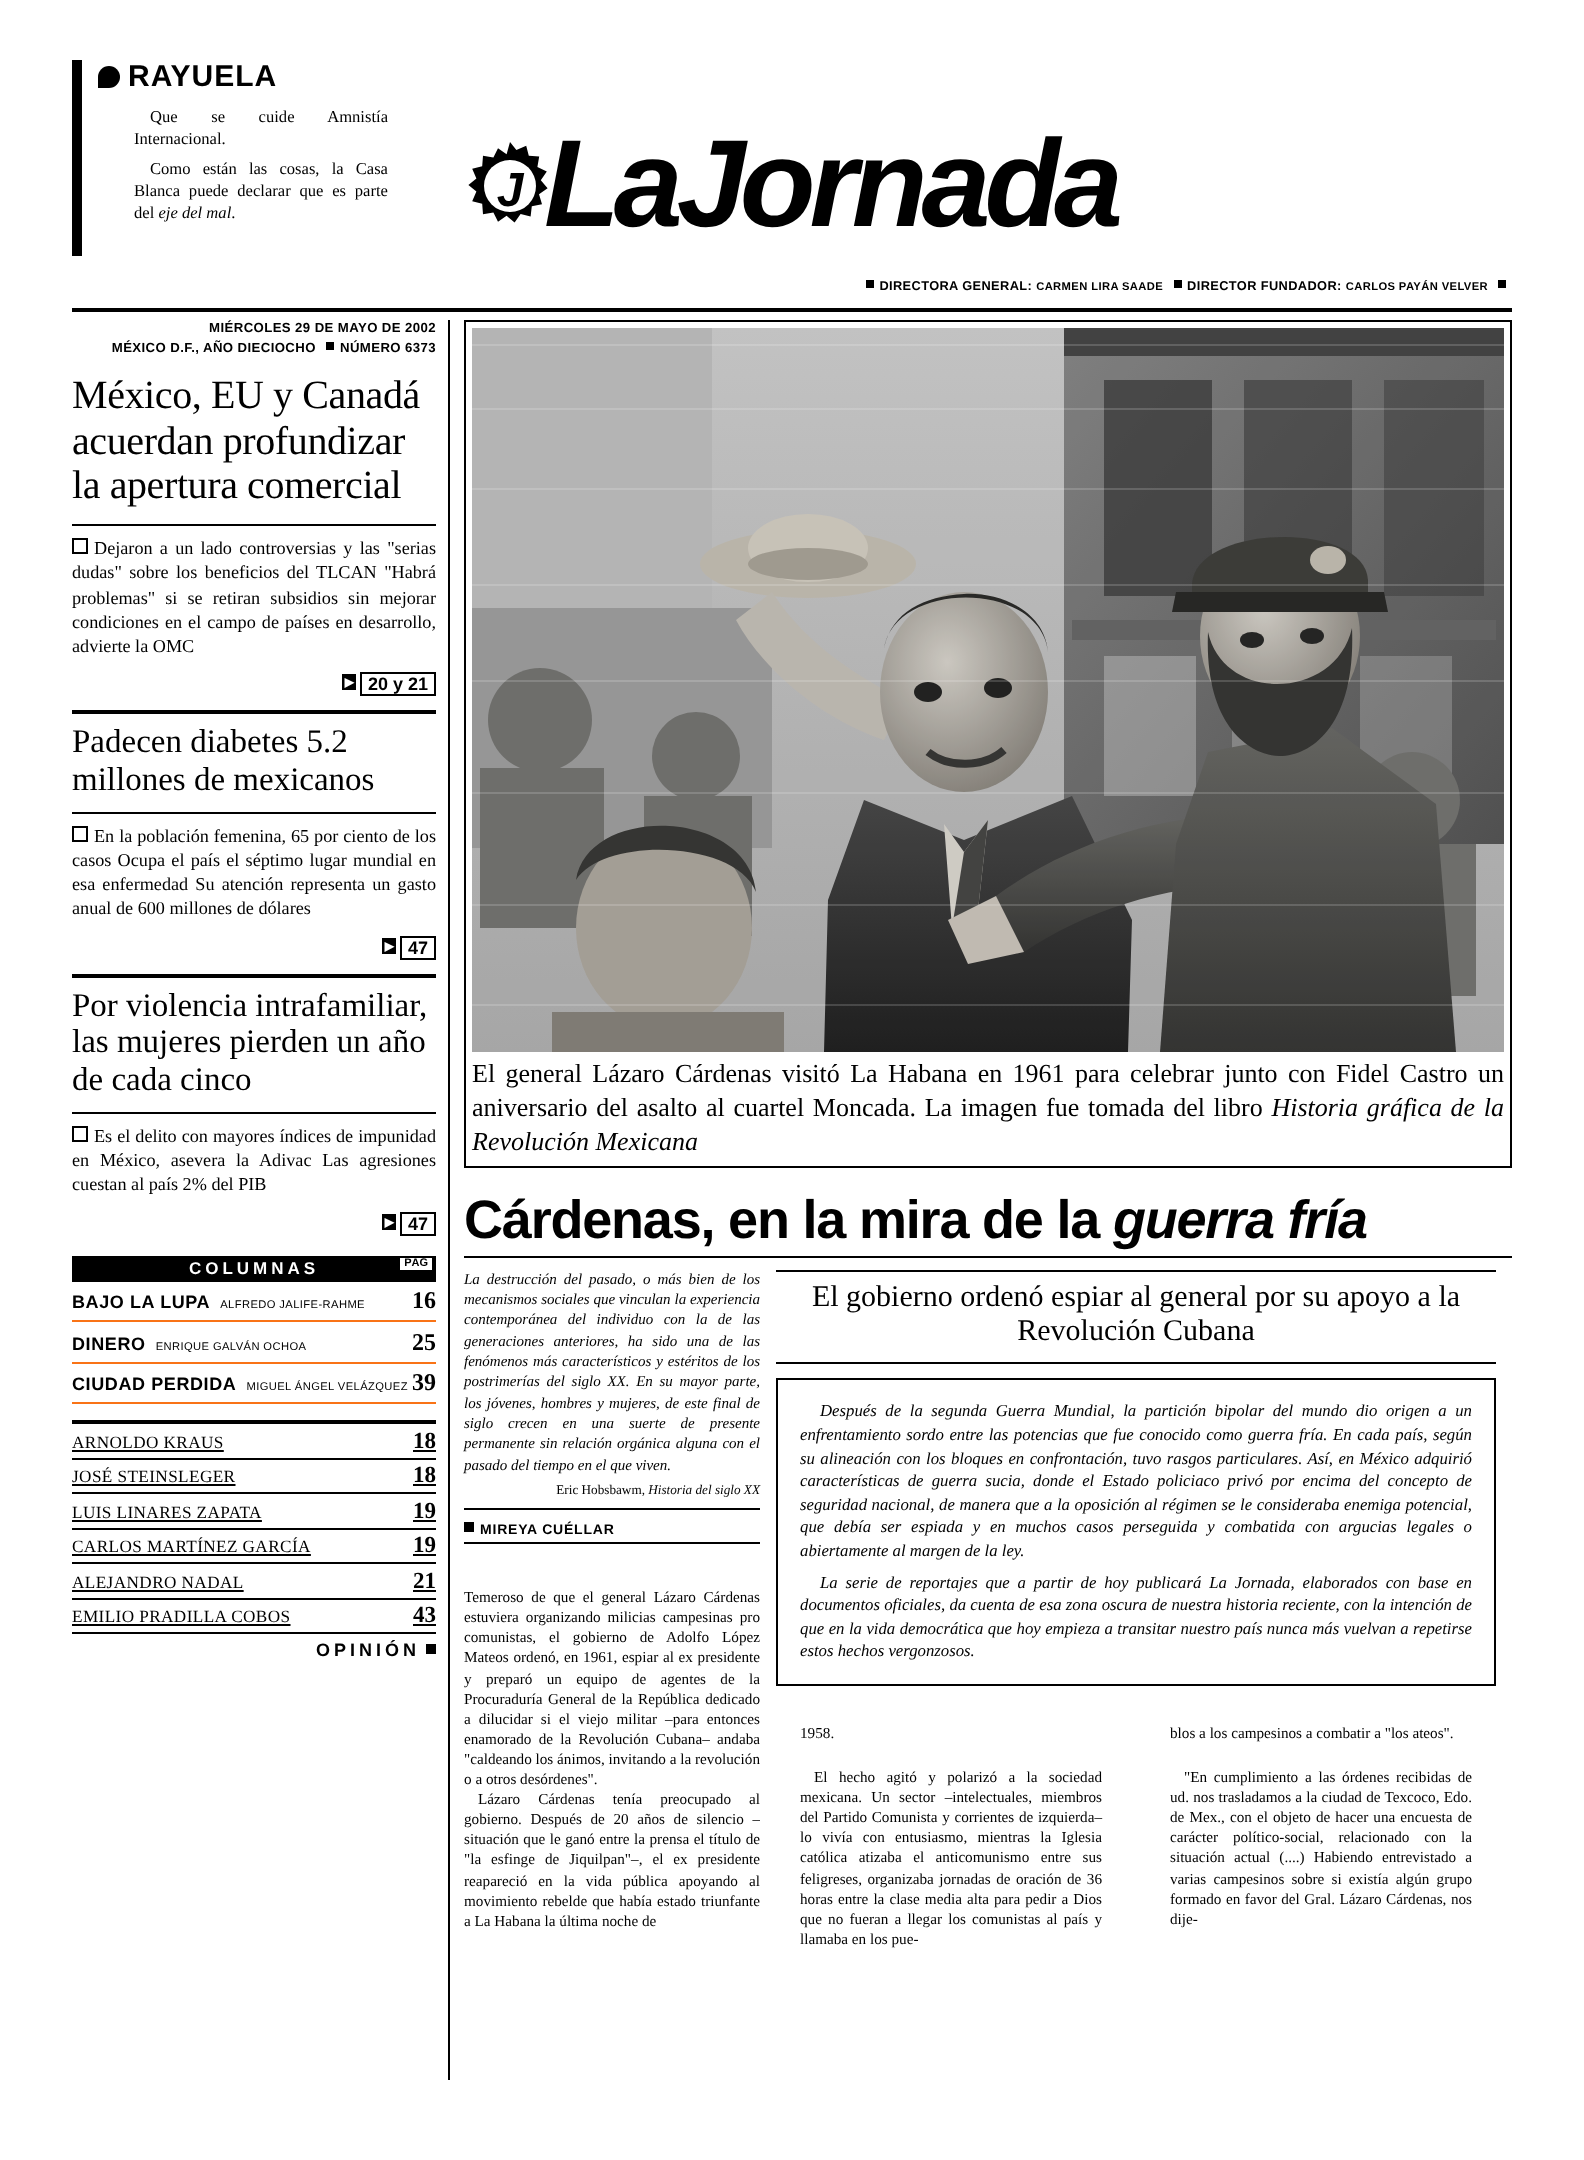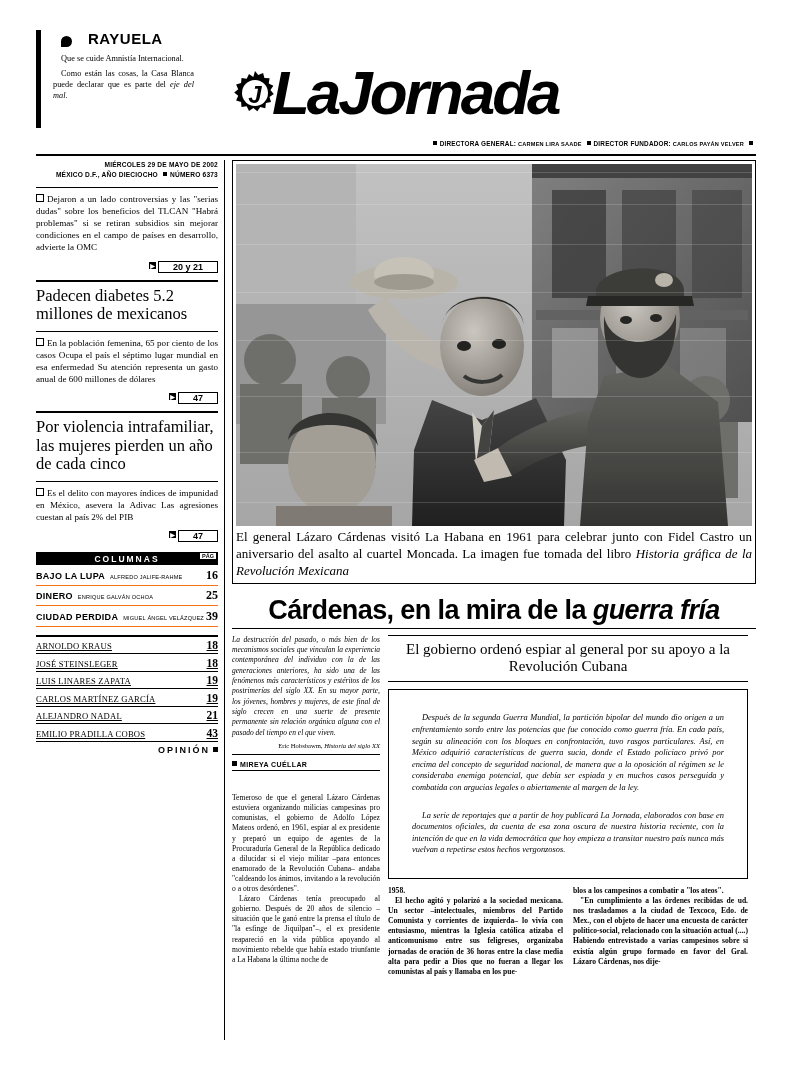"RAYUELA" .rayuela-title { align-items: flex-end -> center; gap: 16px -> 4px; margin-left: 12px -> none }
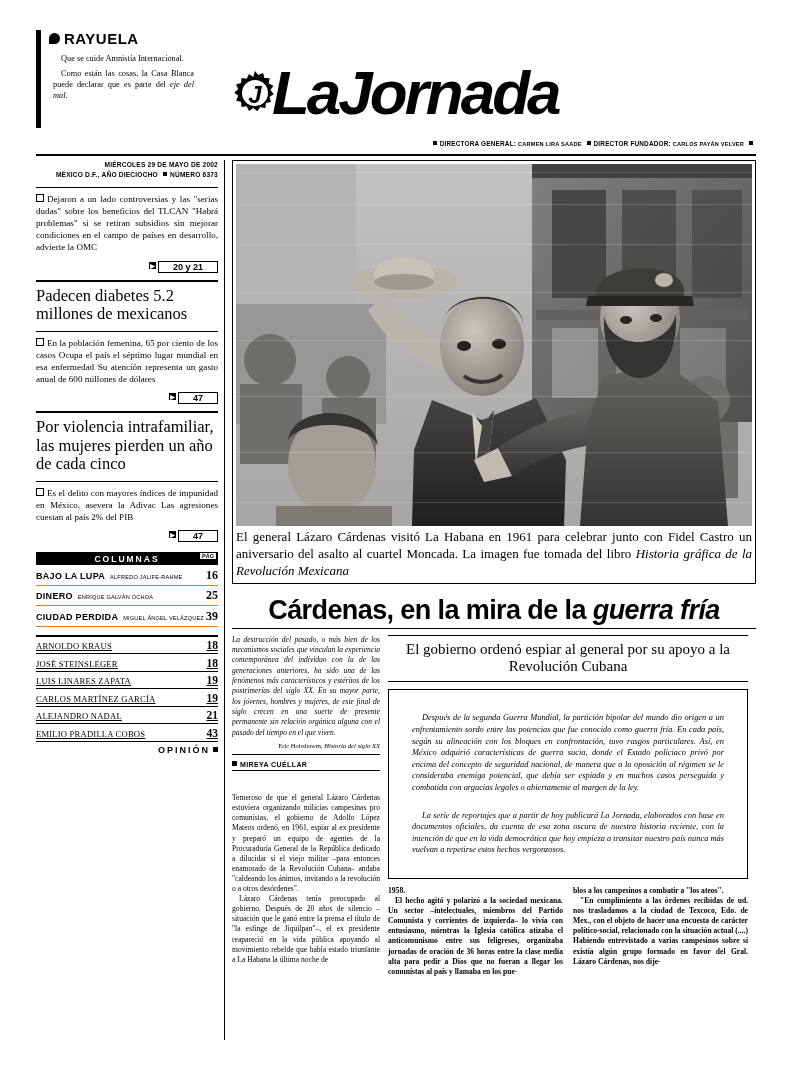"Que se cuide Amnistía Internacional." .rayuela-body p { margin: 0 0 4px 4px -> 0 0 4px 18px }
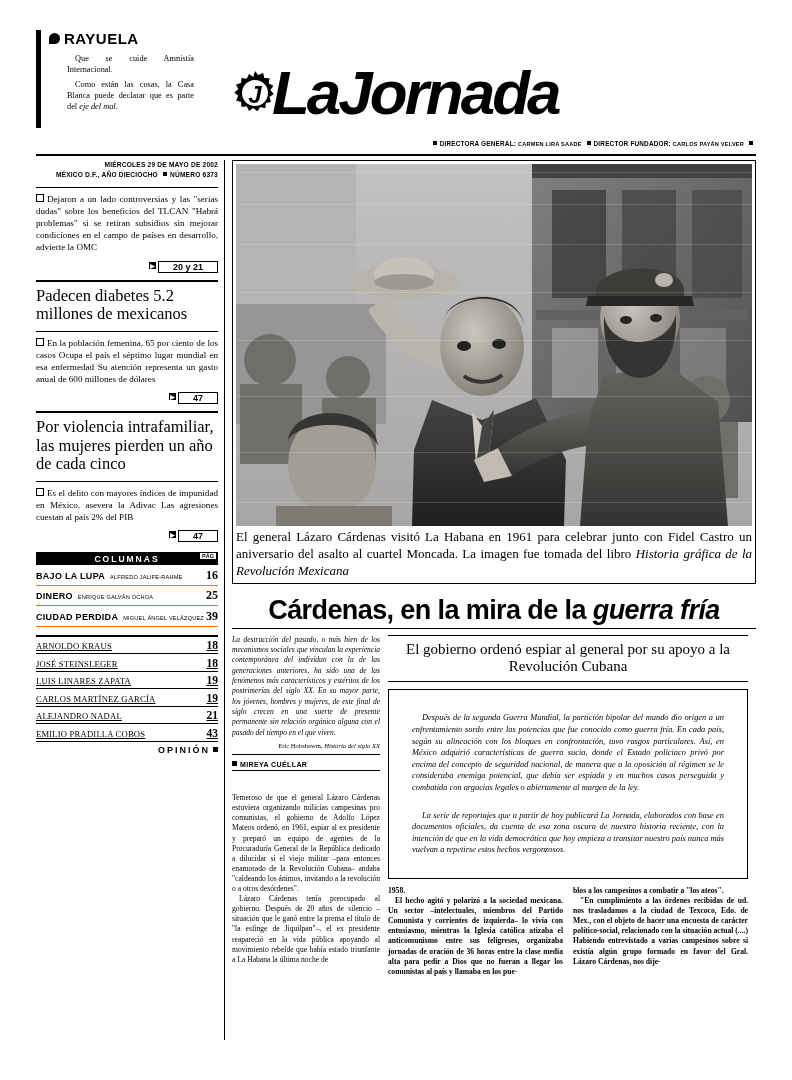"México, EU y Canadá acuerdan" div.lead-head { html: none -> <div>México, EU y Canadá acuerdan profundizar la apertura comercial</div> }
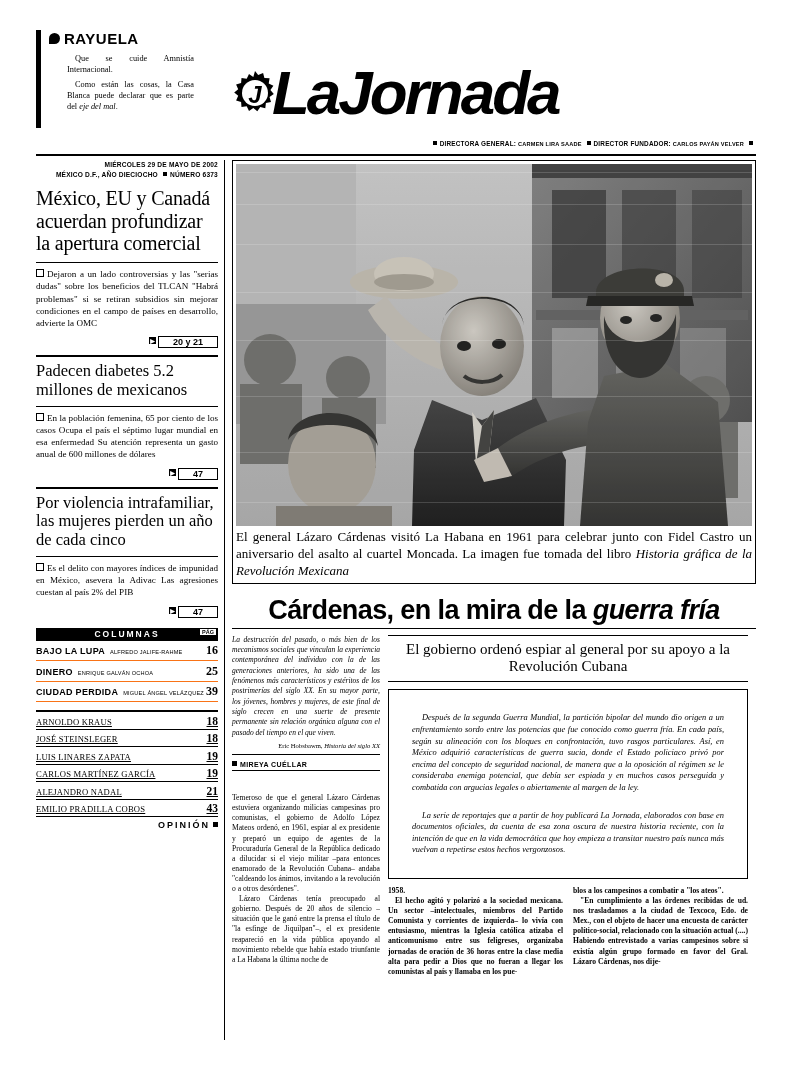"20 y 21" .pagref .bx { padding: 0 14px -> 0 3px }
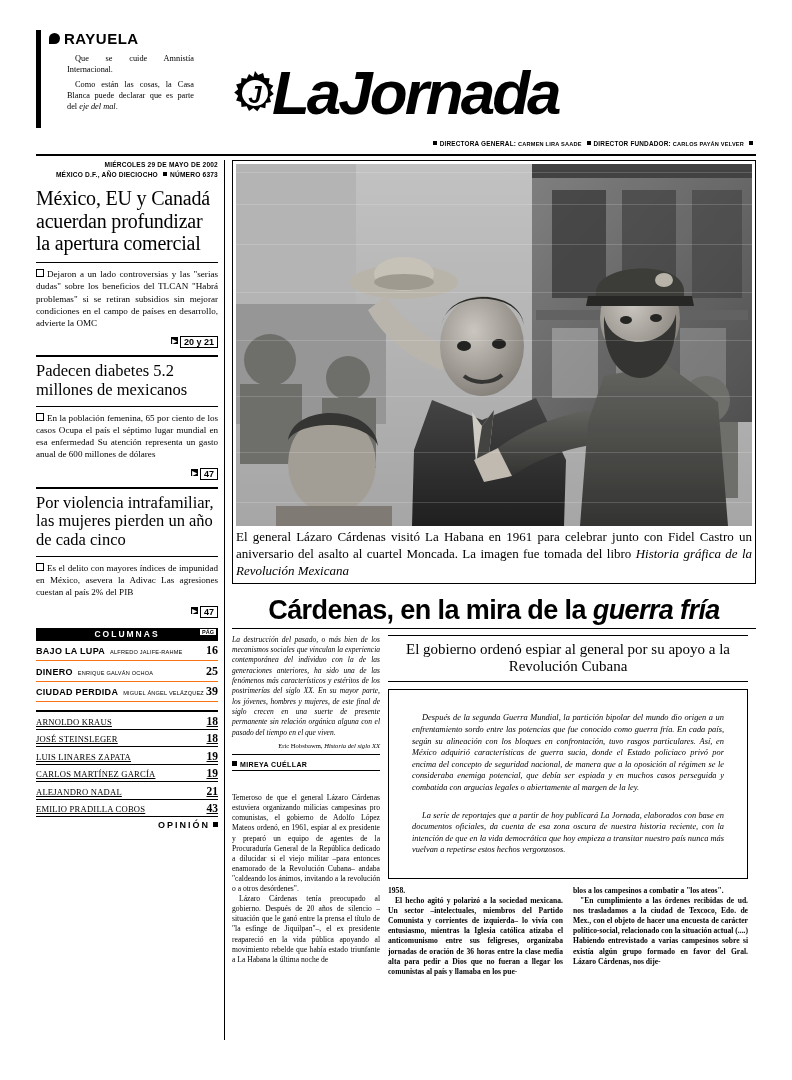"Cárdenas, en la mira de" .main-head { text-align: center -> none }
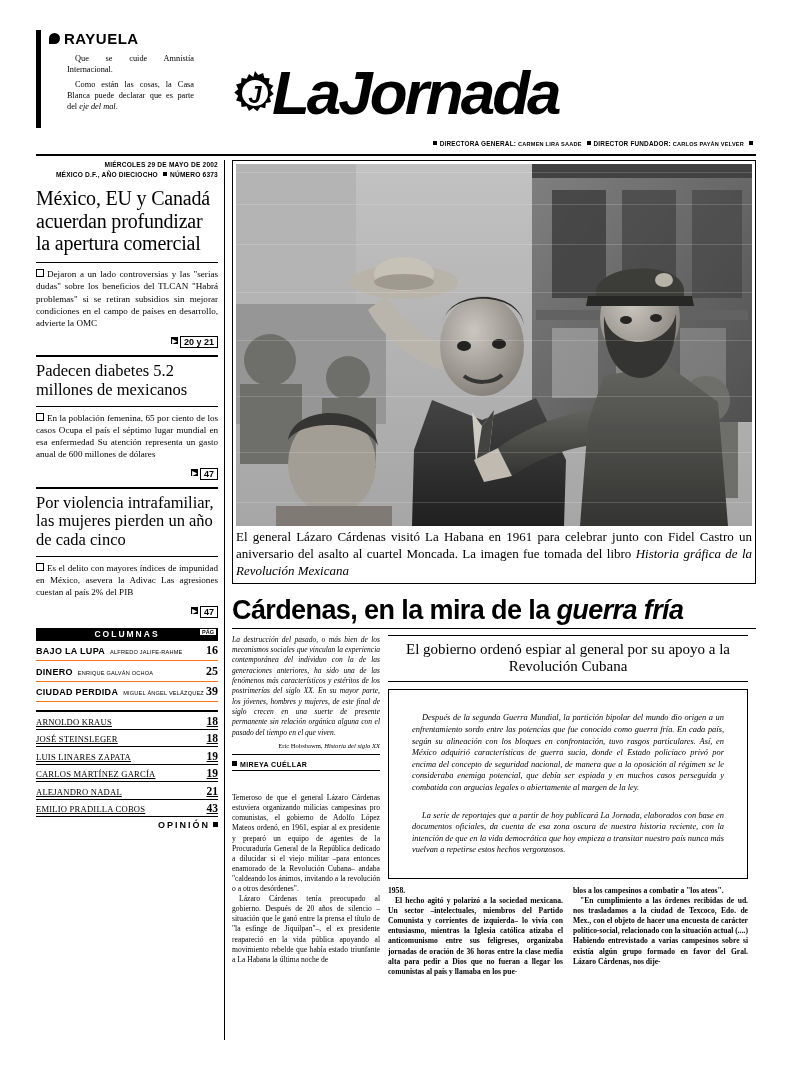"Después de la segunda Guerra" .sumbox p { margin: 16px -> 4px }
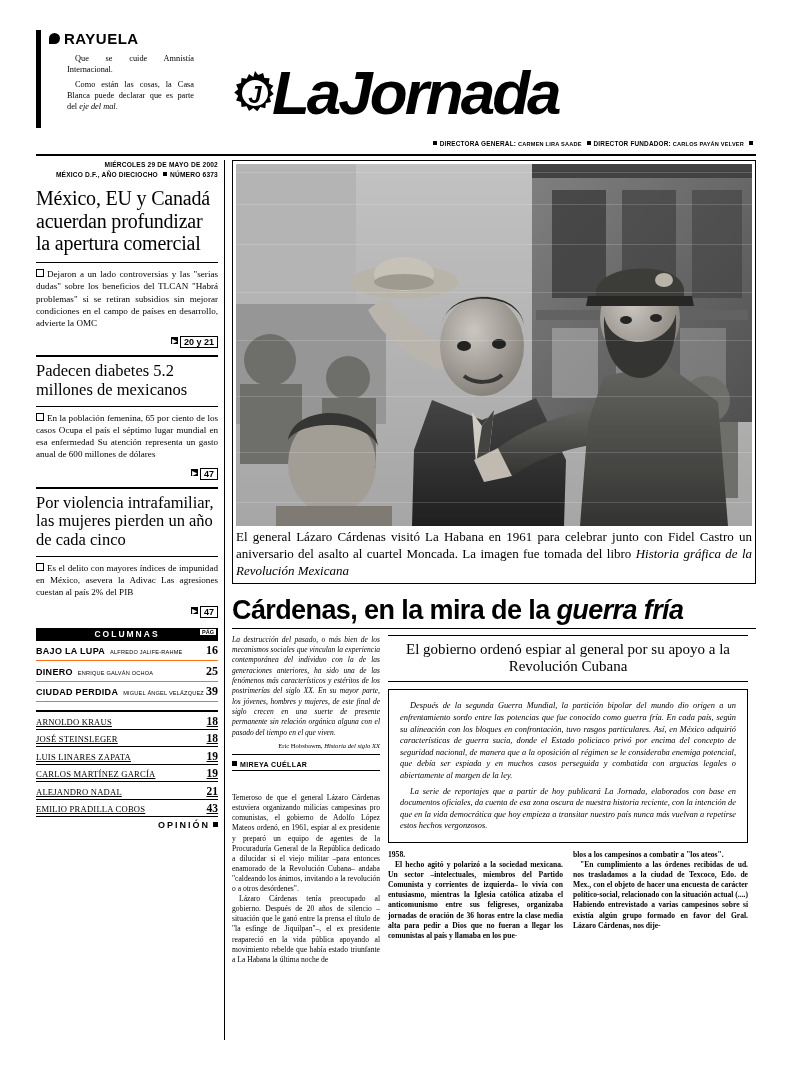"1958." .twocol p { font-weight: bold -> none; margin: 0 -> 12px }
